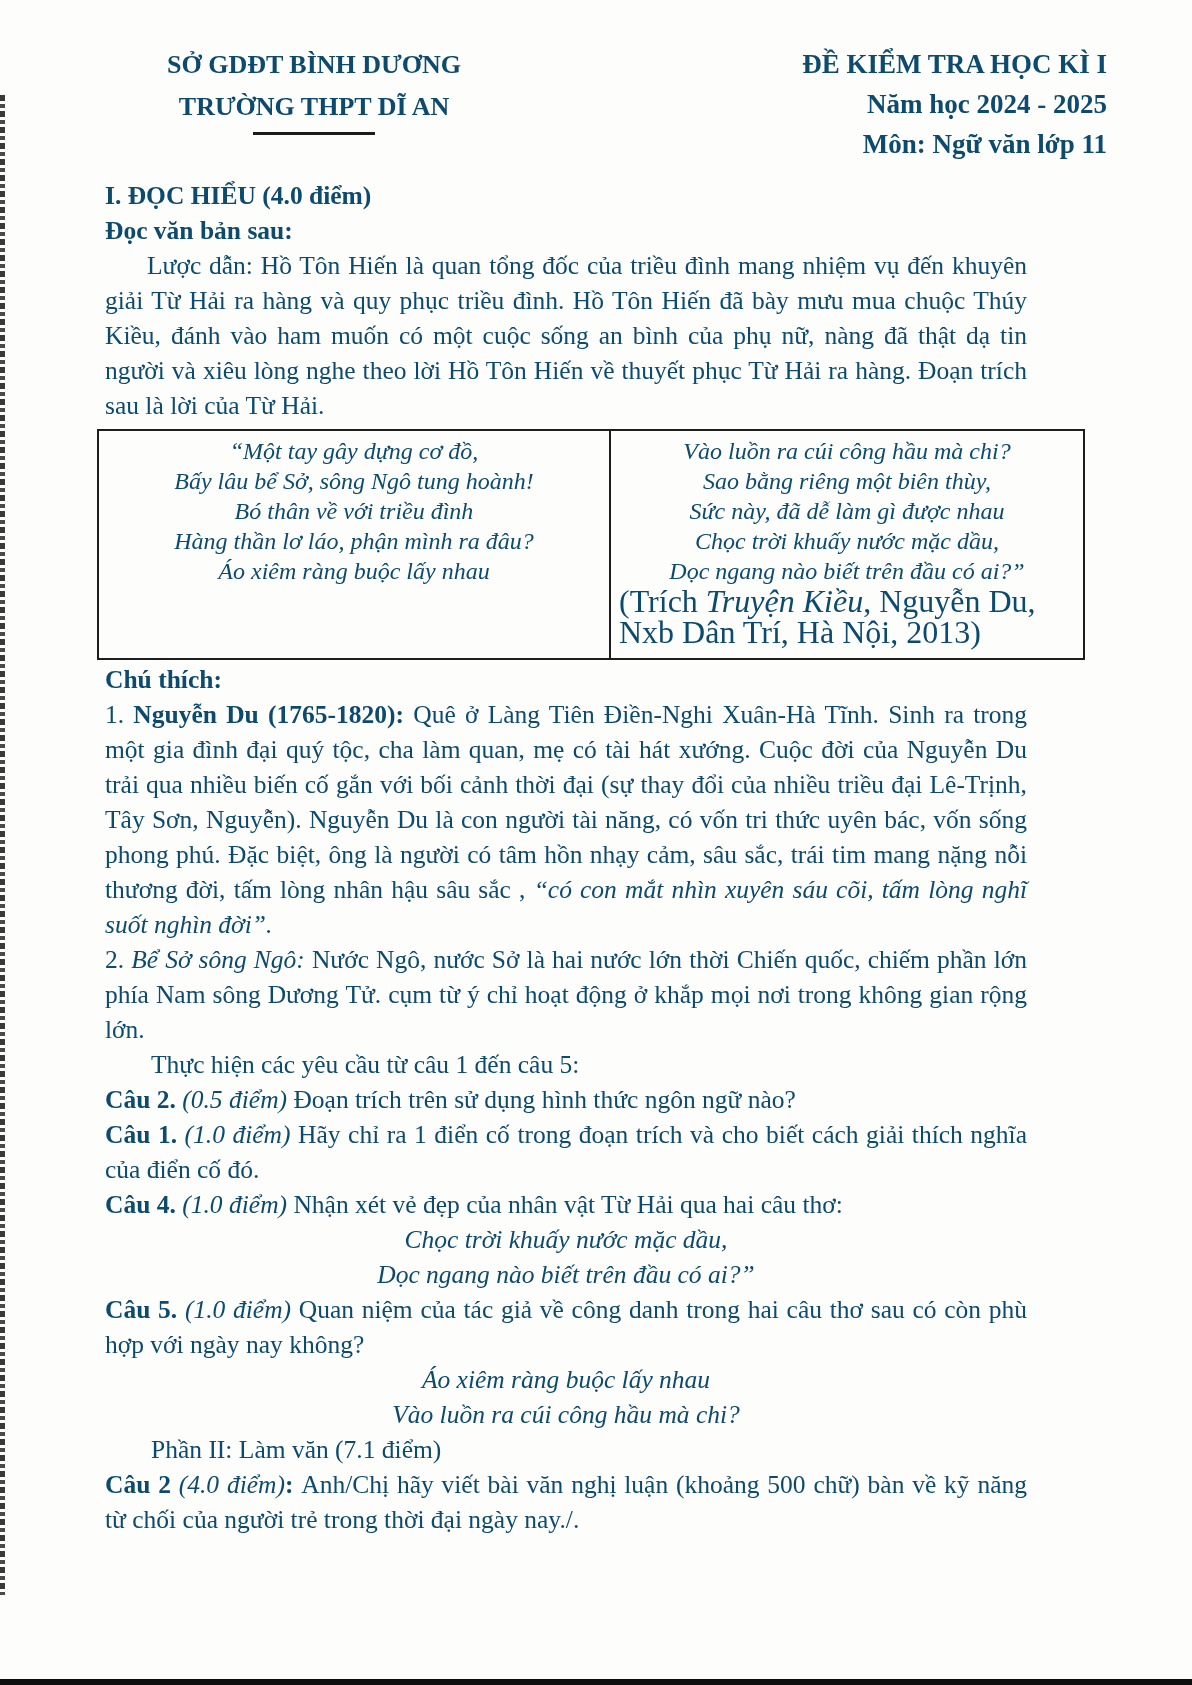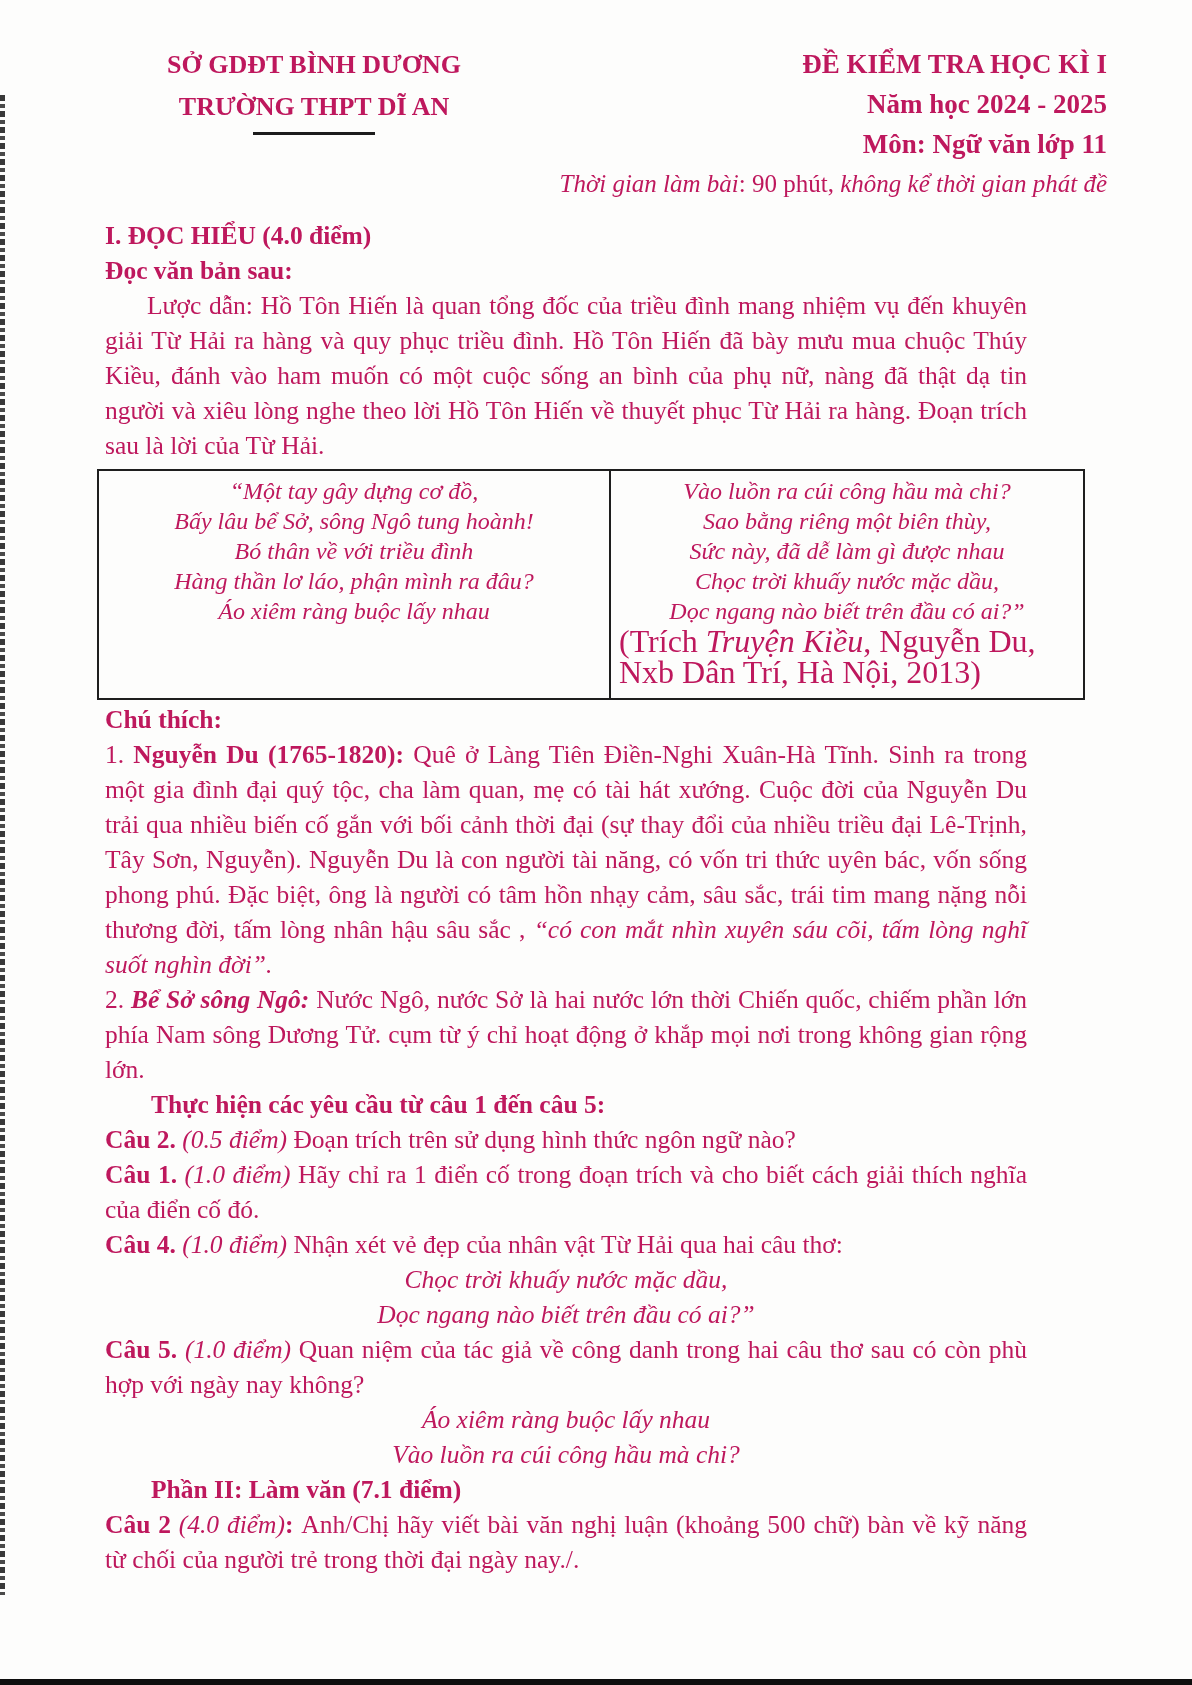"SỞ GDĐT BÌNH DƯƠNG" .page { color: #be185d -> #0c4a6e }
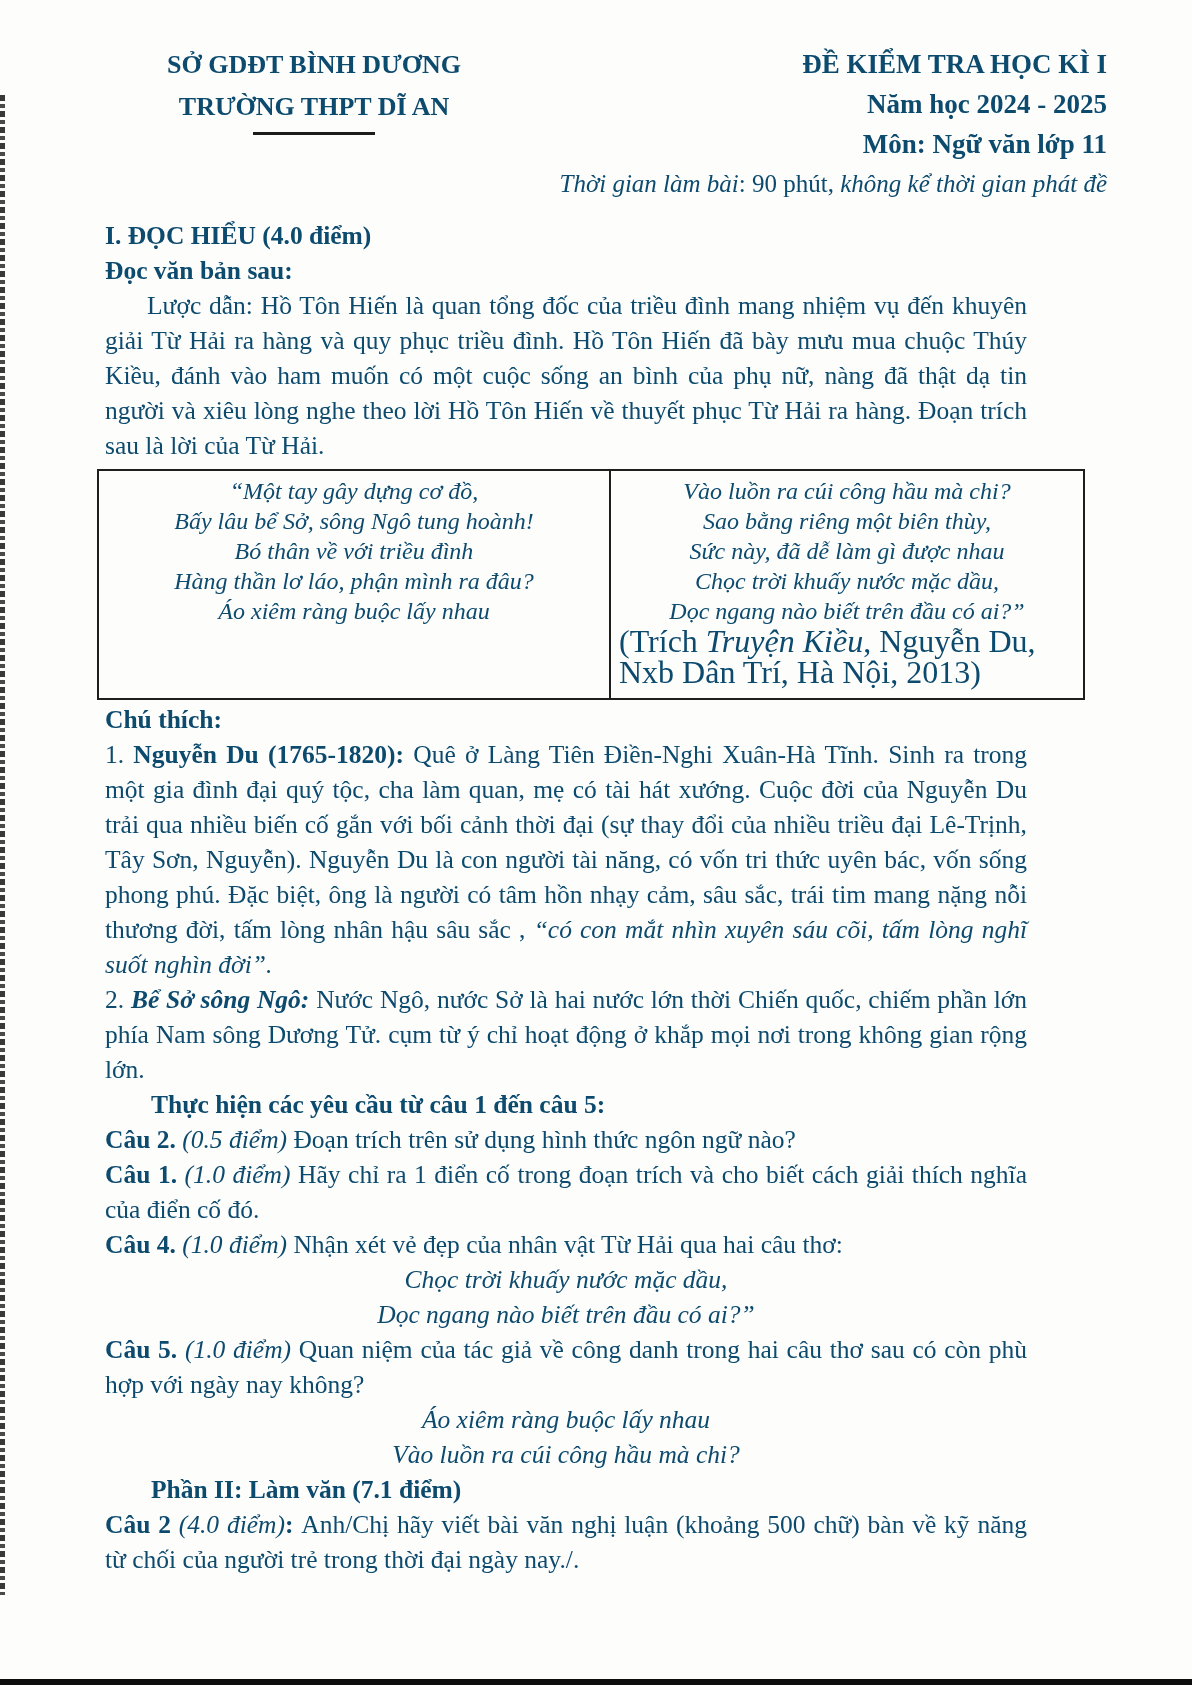"Thời gian làm bài: 90" div.h-duration { html: <div><span>Thời gian làm bài</span><span>: 90 phút, </span><span>không kể thời gian phát đề</span></div> -> none }
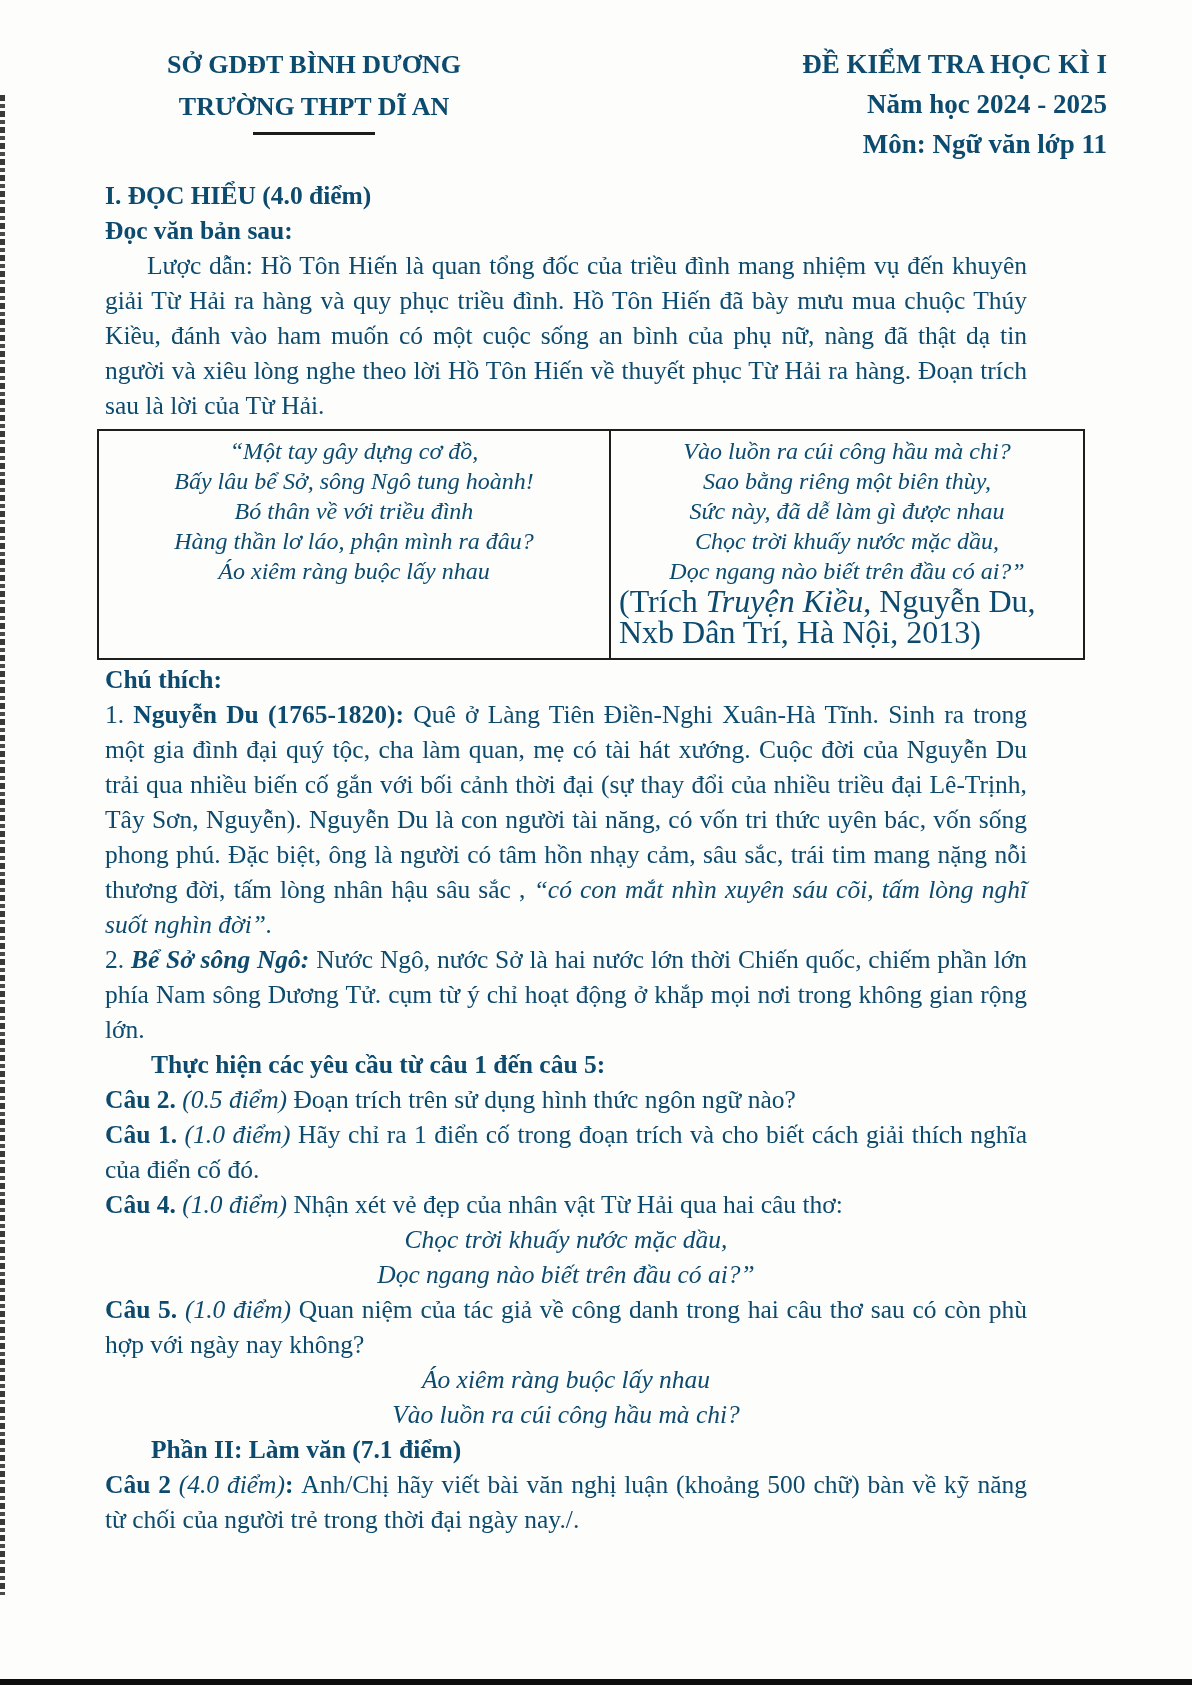"Bể Sở sông Ngô:" .bi { font-weight: bold -> normal }
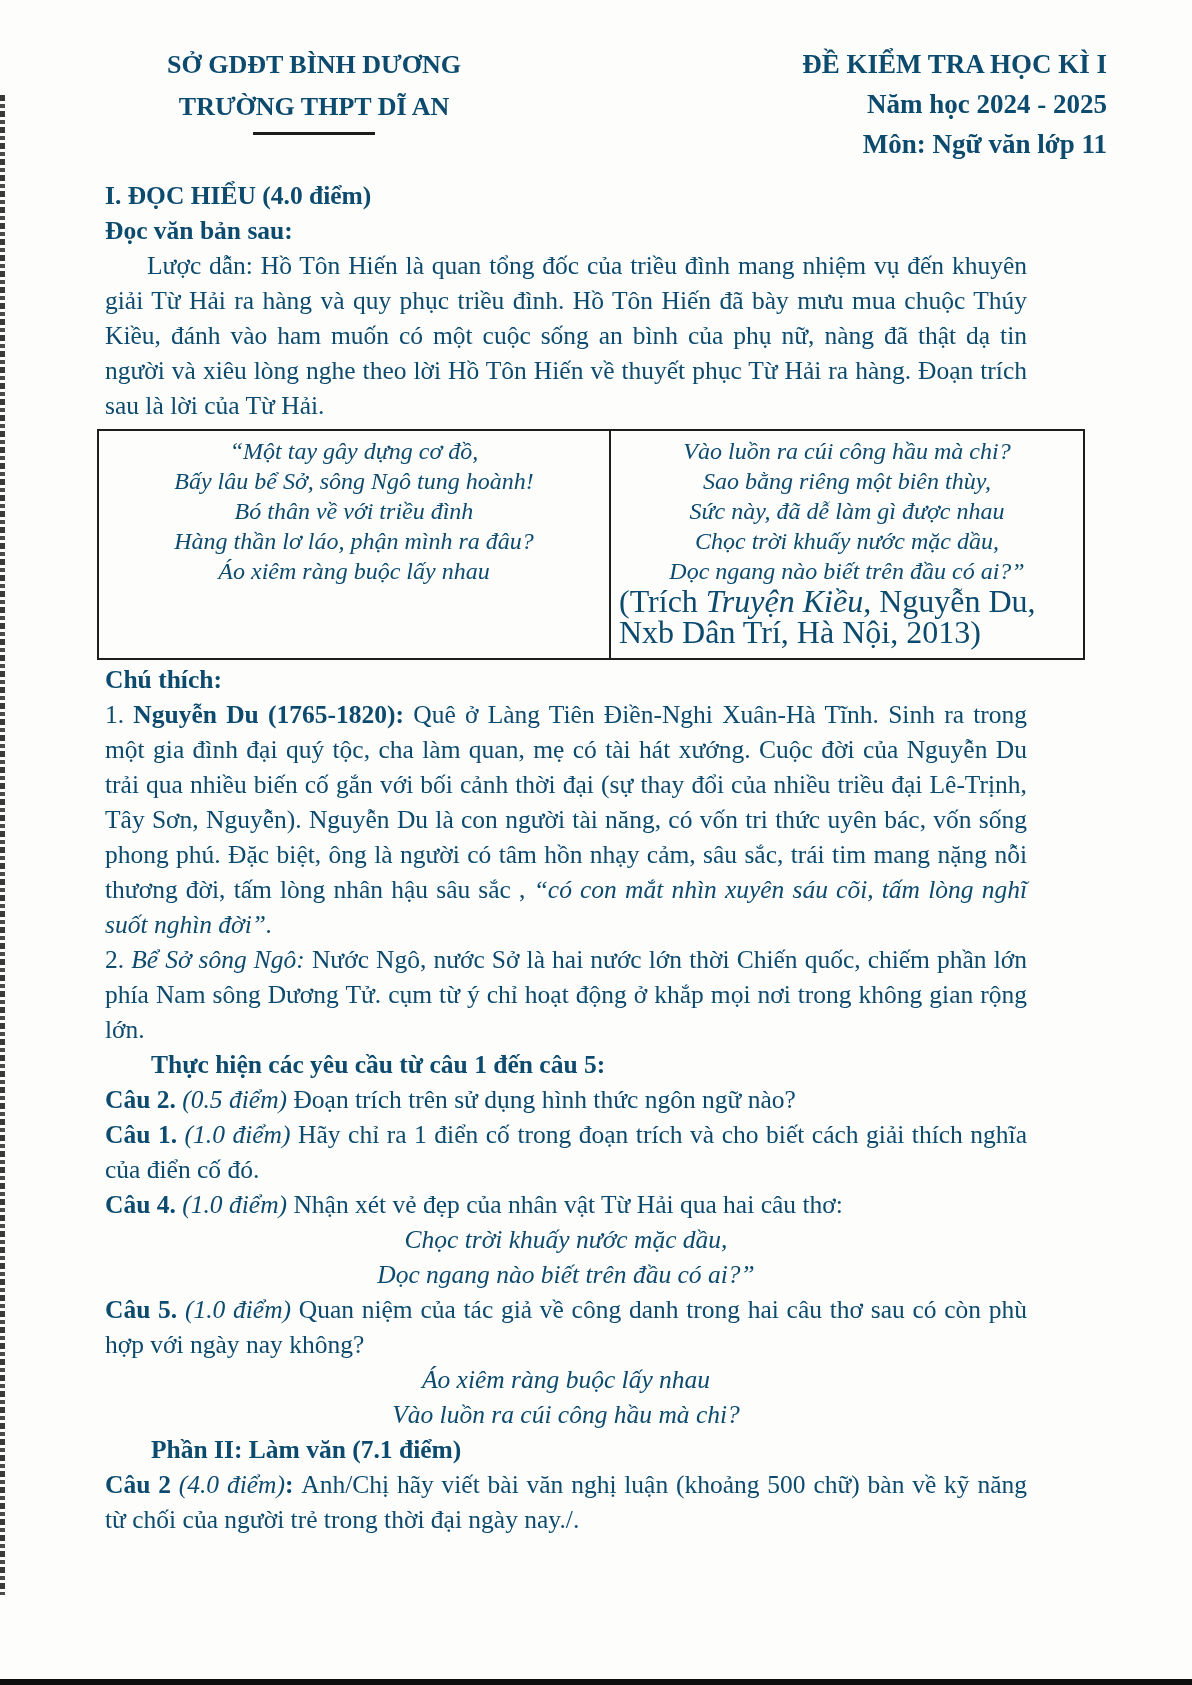"Thực hiện các yêu cầu" .tasks,.part2 { font-weight: bold -> normal }
